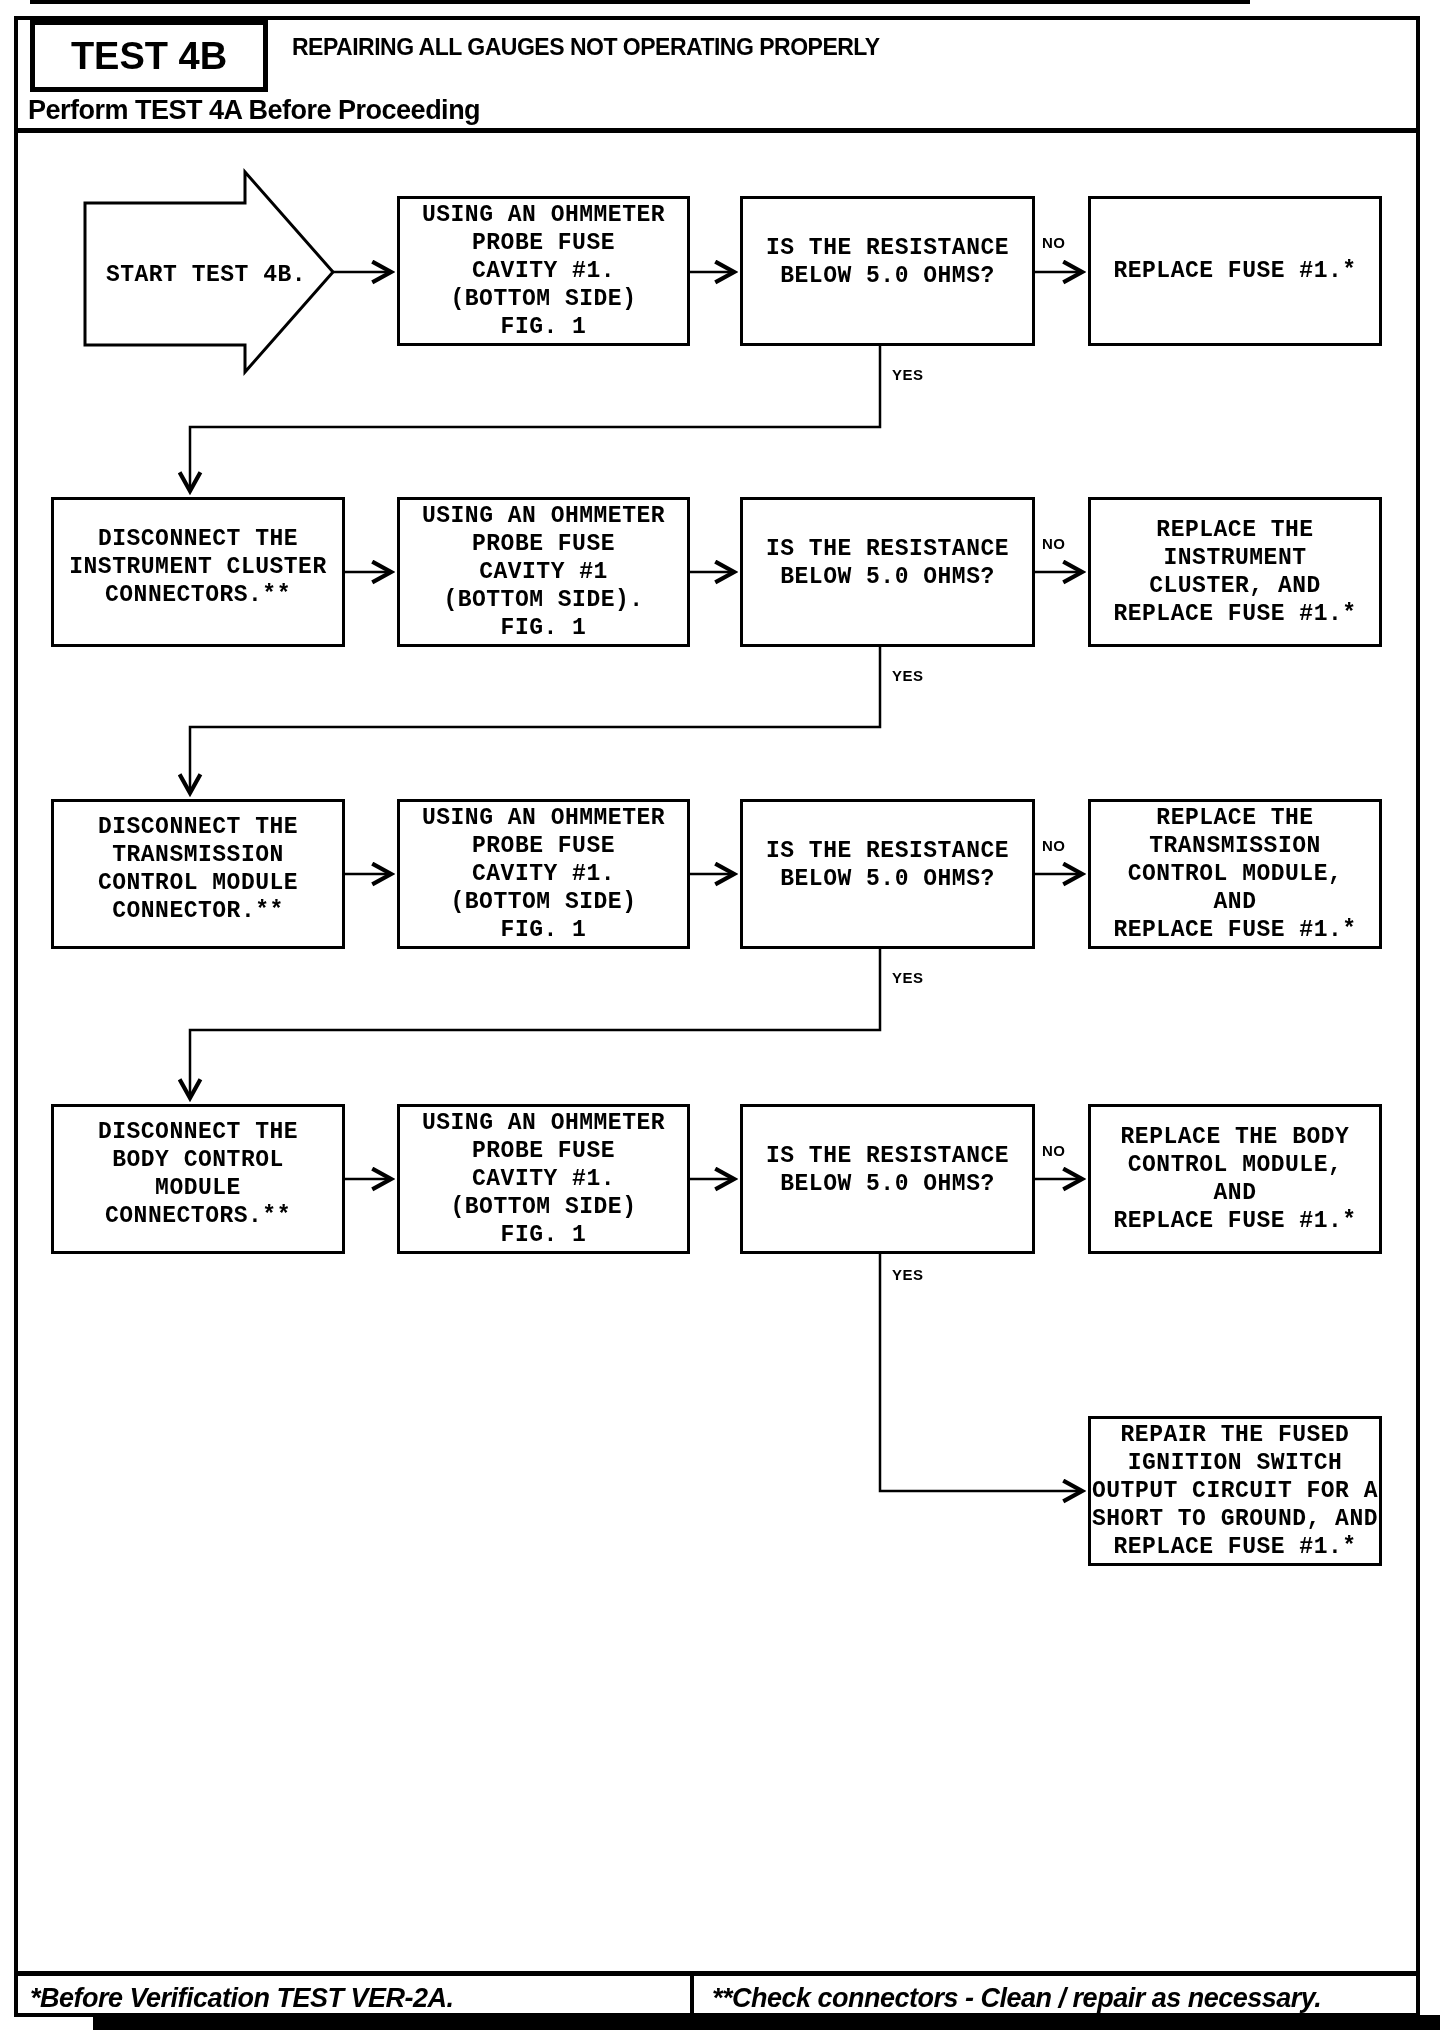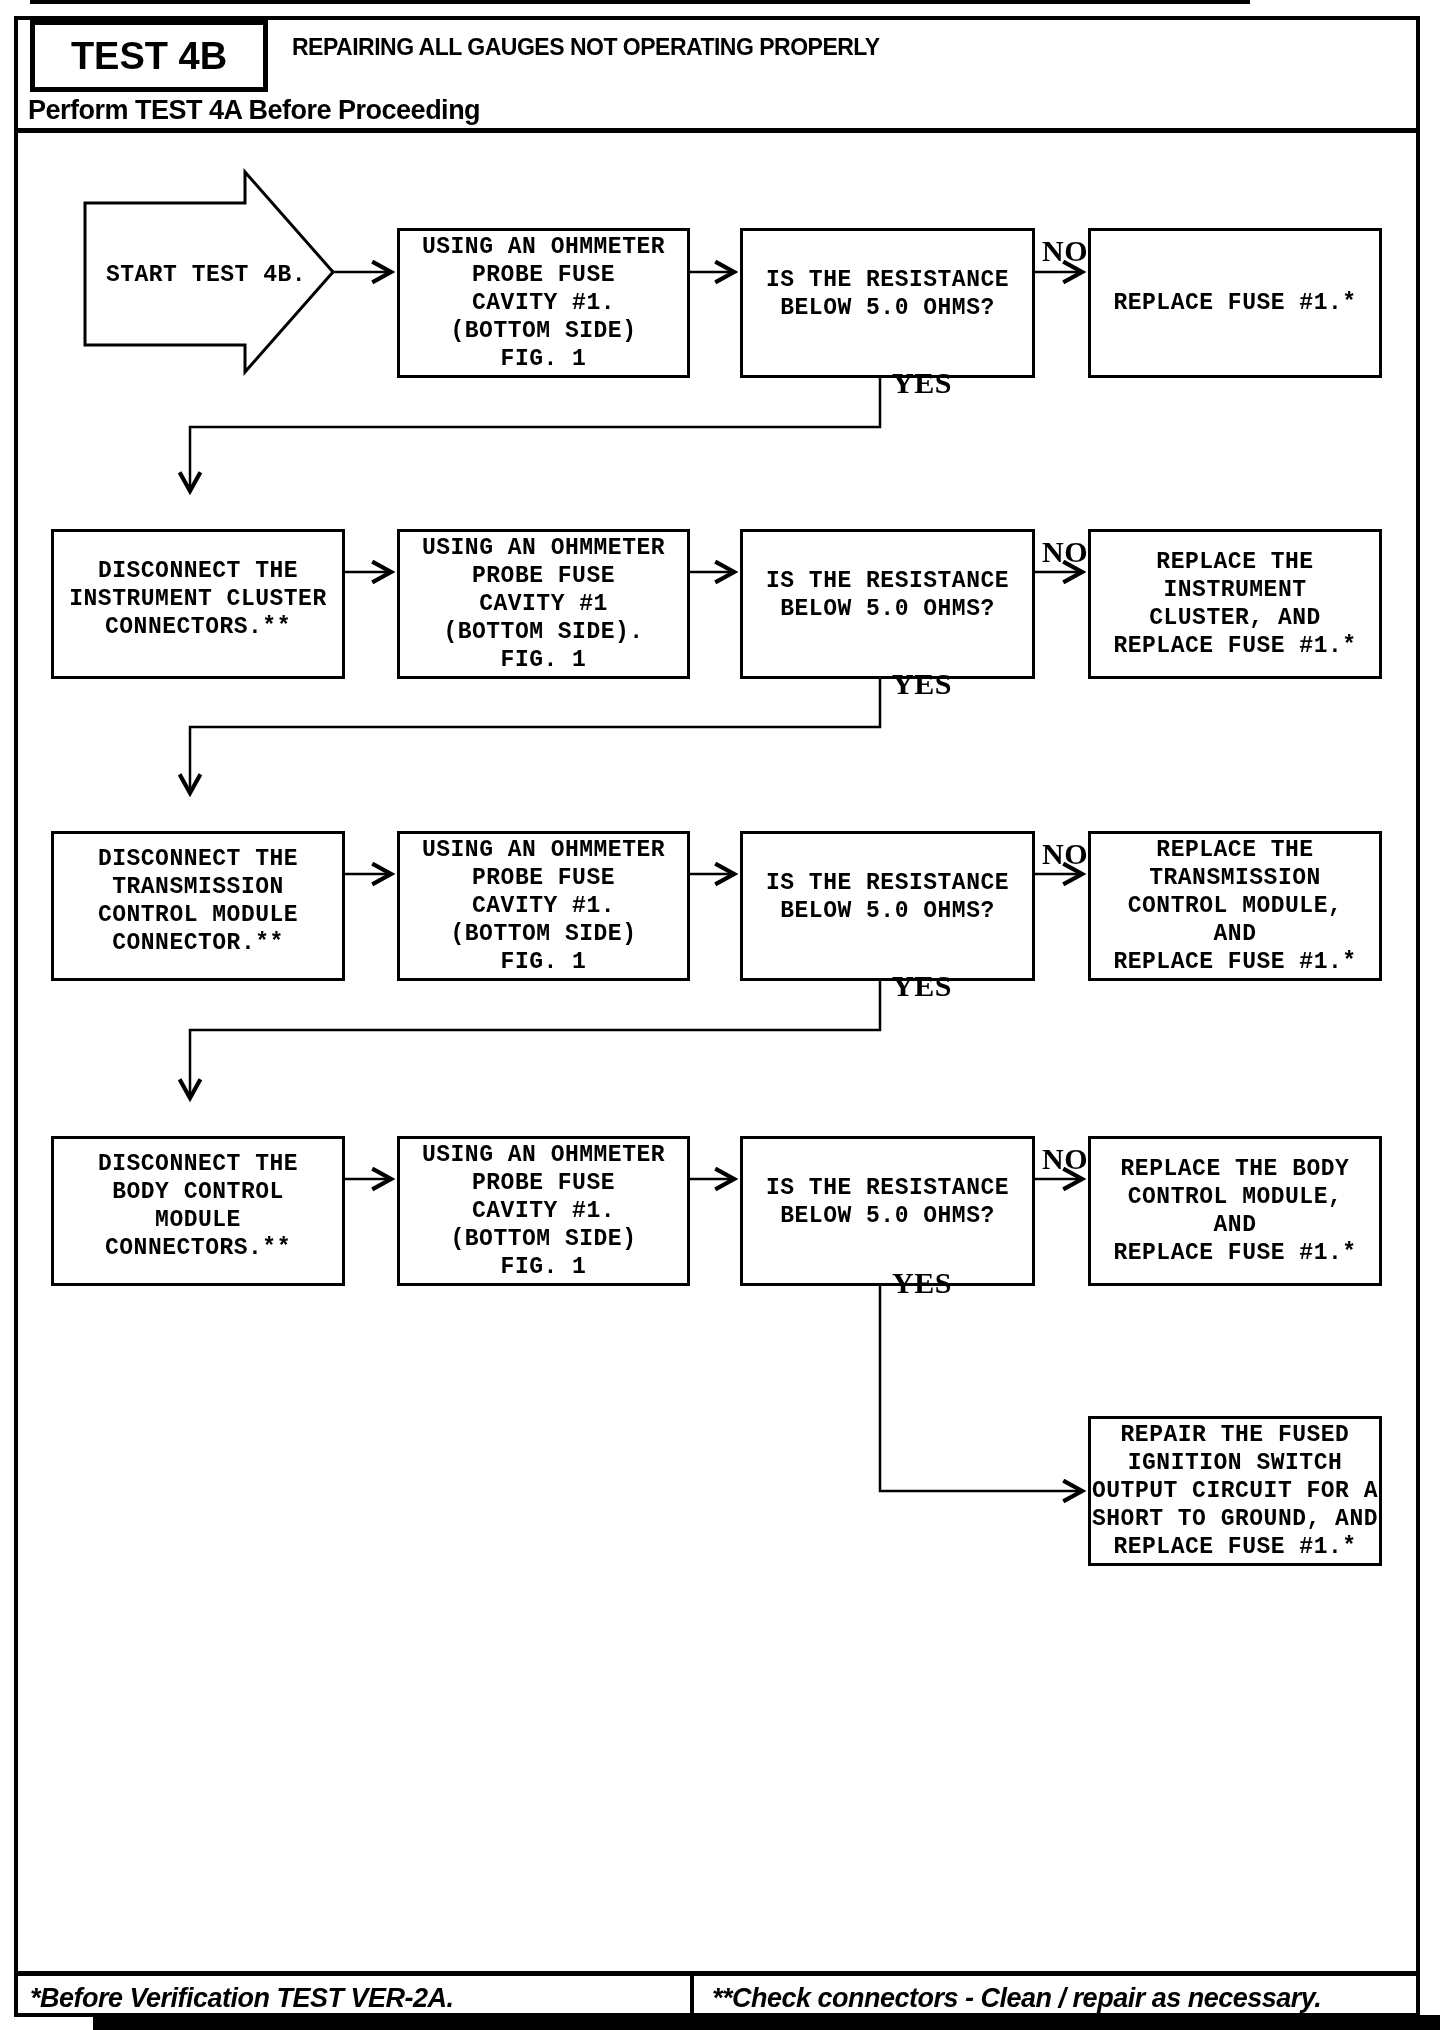"USING AN OHMMETER" .rowbox { margin-top: 32px -> none }
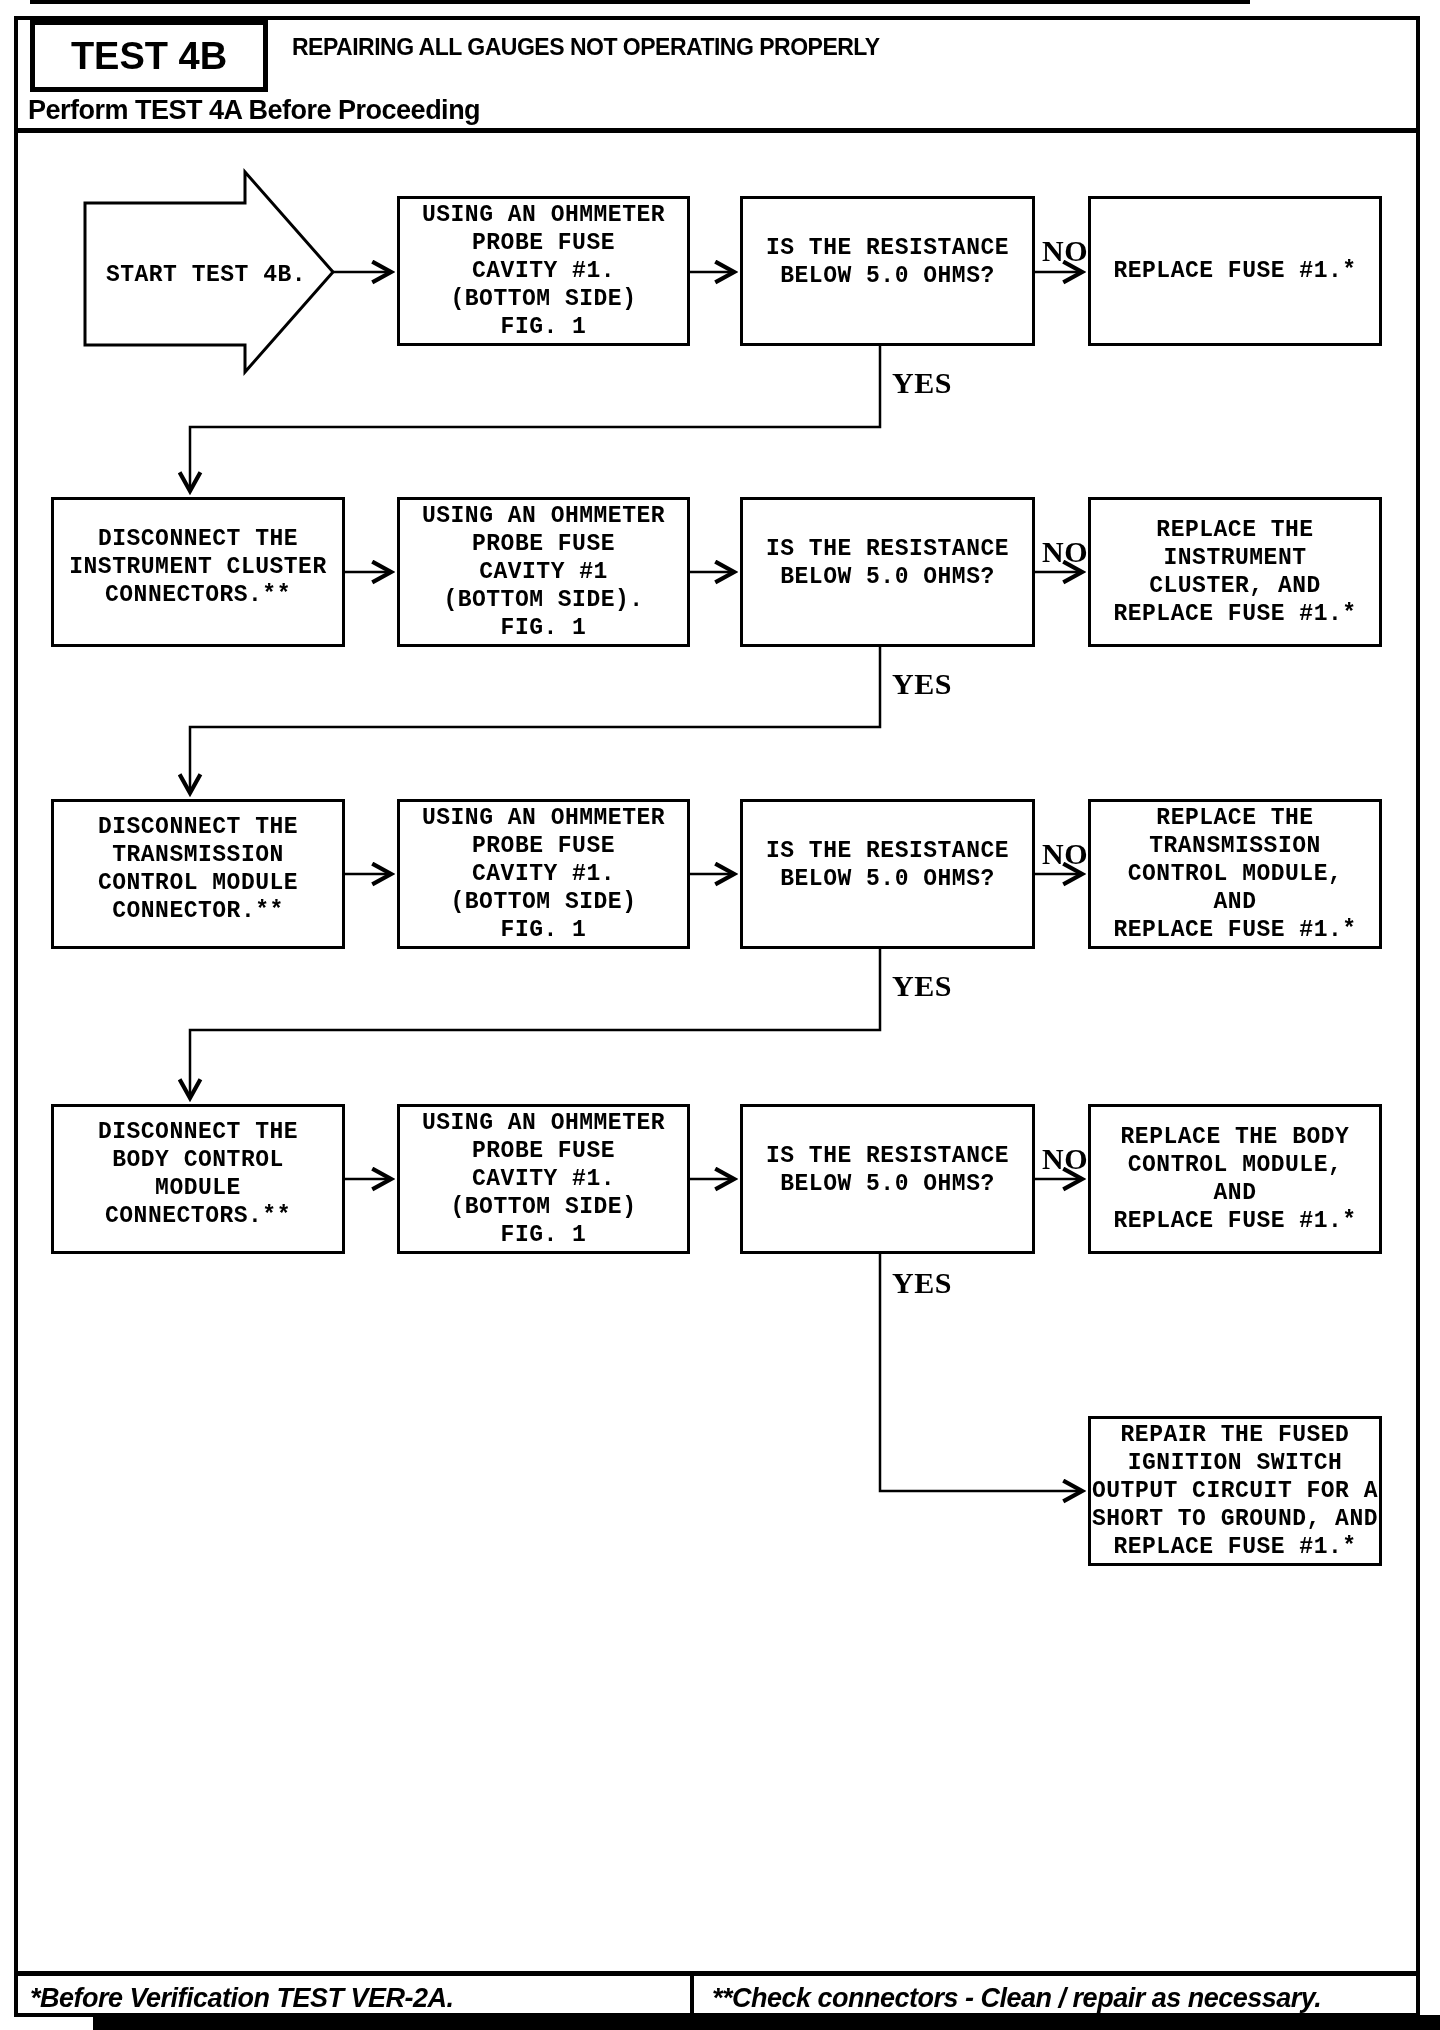"NO" .flow-label { font-family: Liberation Serif, serif -> Liberation Sans, sans-serif; font-size: 30px -> 15px }
